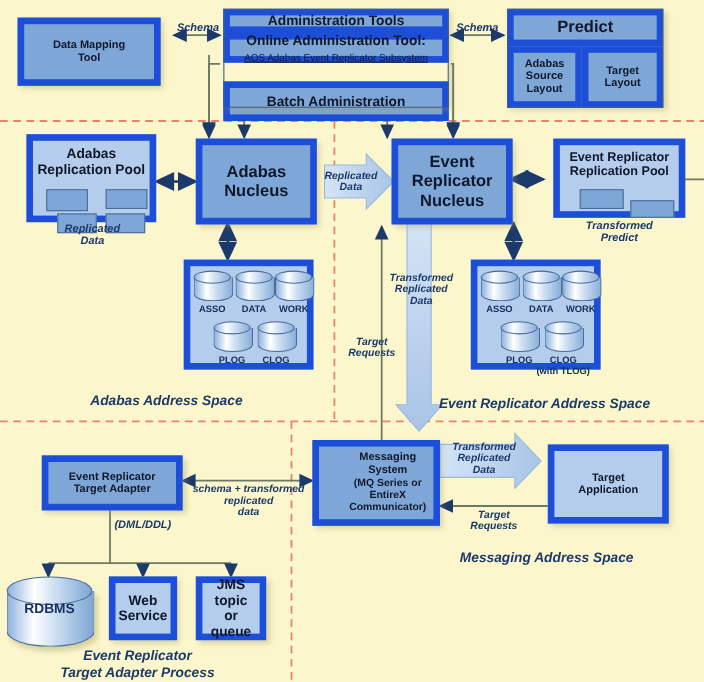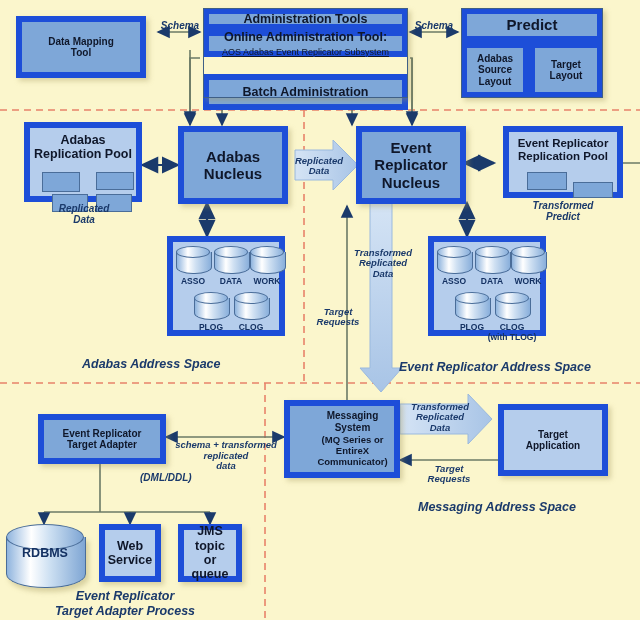"(DML/DDL)" div.lbl { margin-left: 36px -> none }
